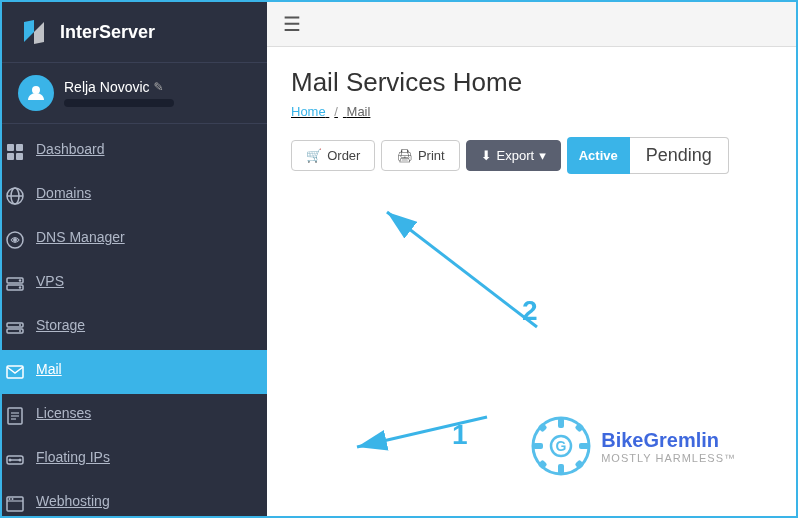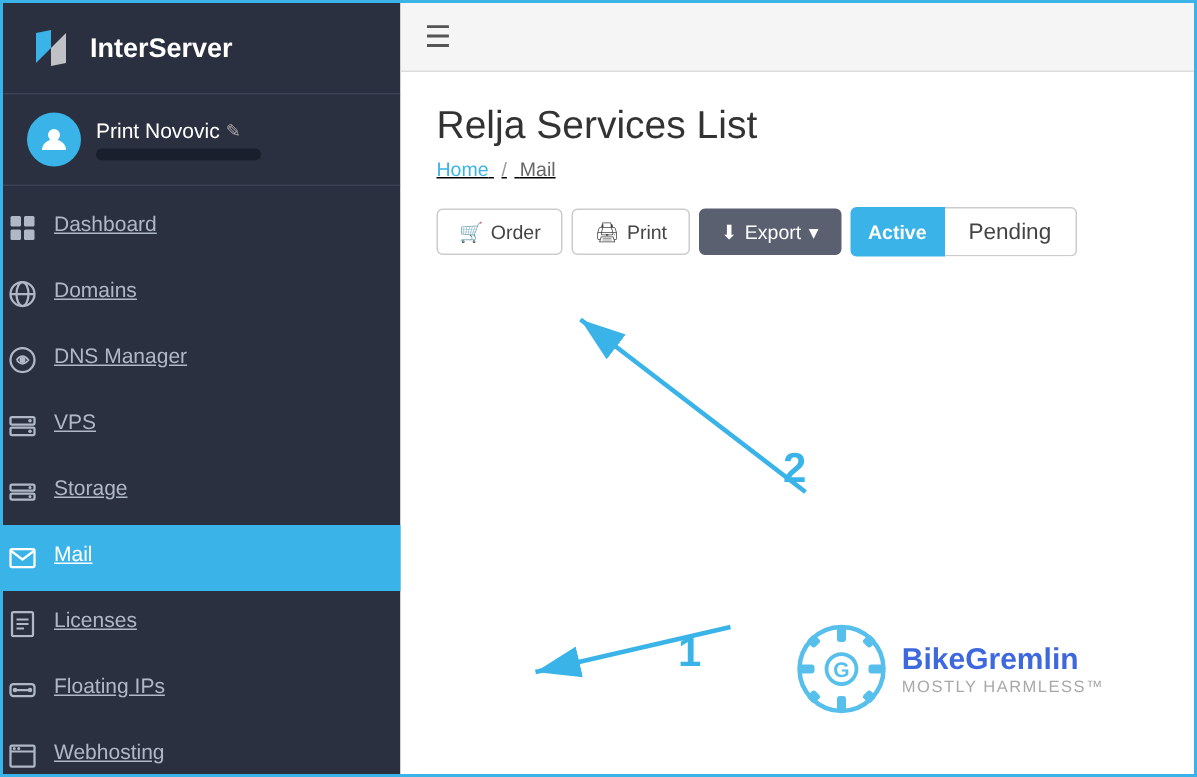"Print Novovic" span.sidebar-user-name { text: Print -> Relja }
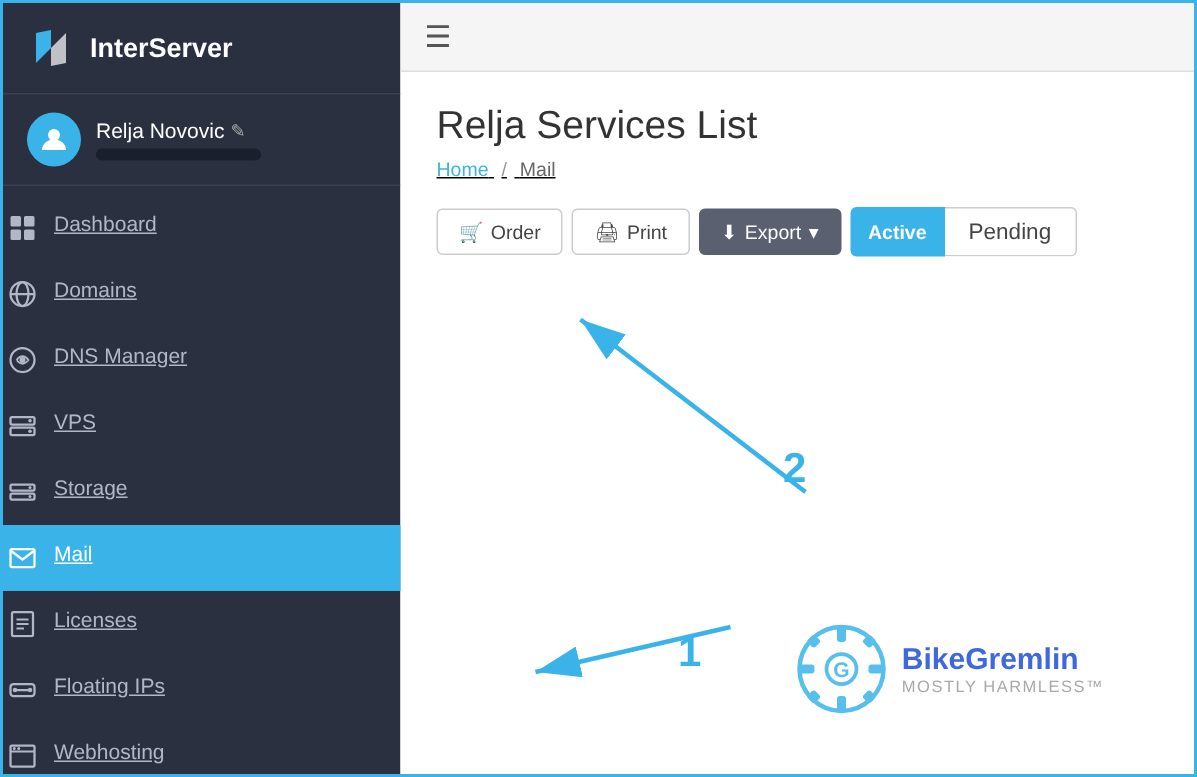"Relja Services List" h1.page-title { text: Relja Services List -> Mail Services Home }
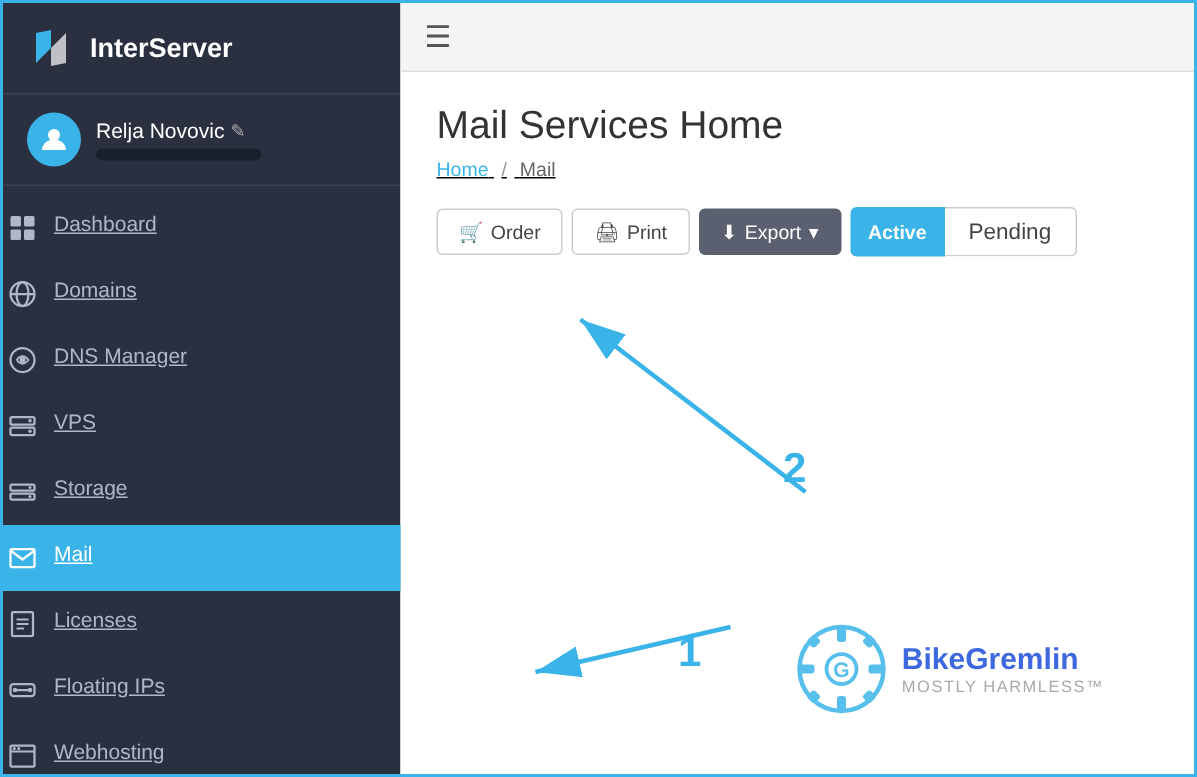"Pending" .btn-pending { font-size: 15px -> 18px }
